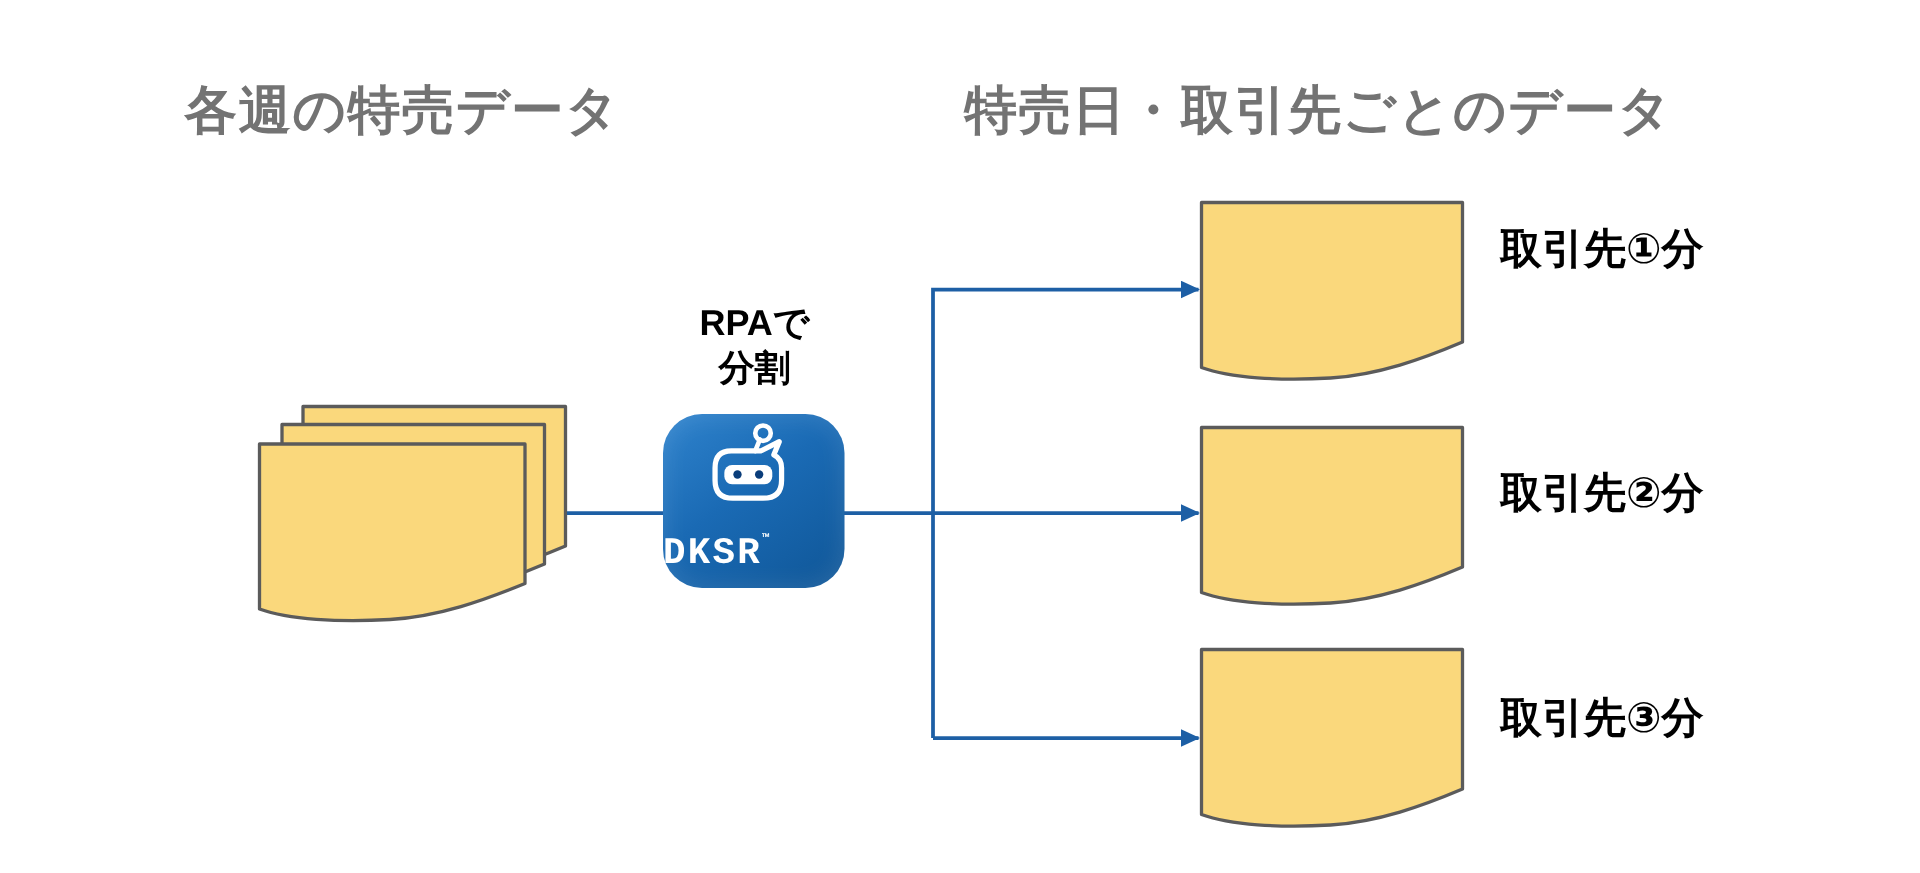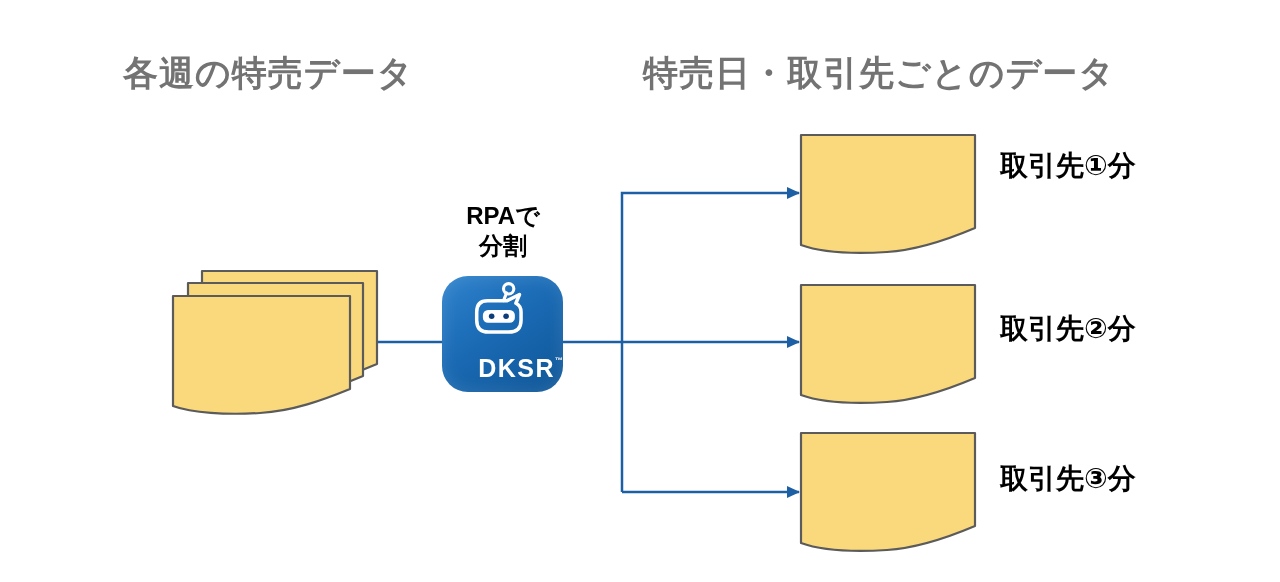"DKSR™" .dksr-wordmark { font-family: Liberation Sans, sans-serif -> Liberation Mono, monospace; text-align: right -> left }
